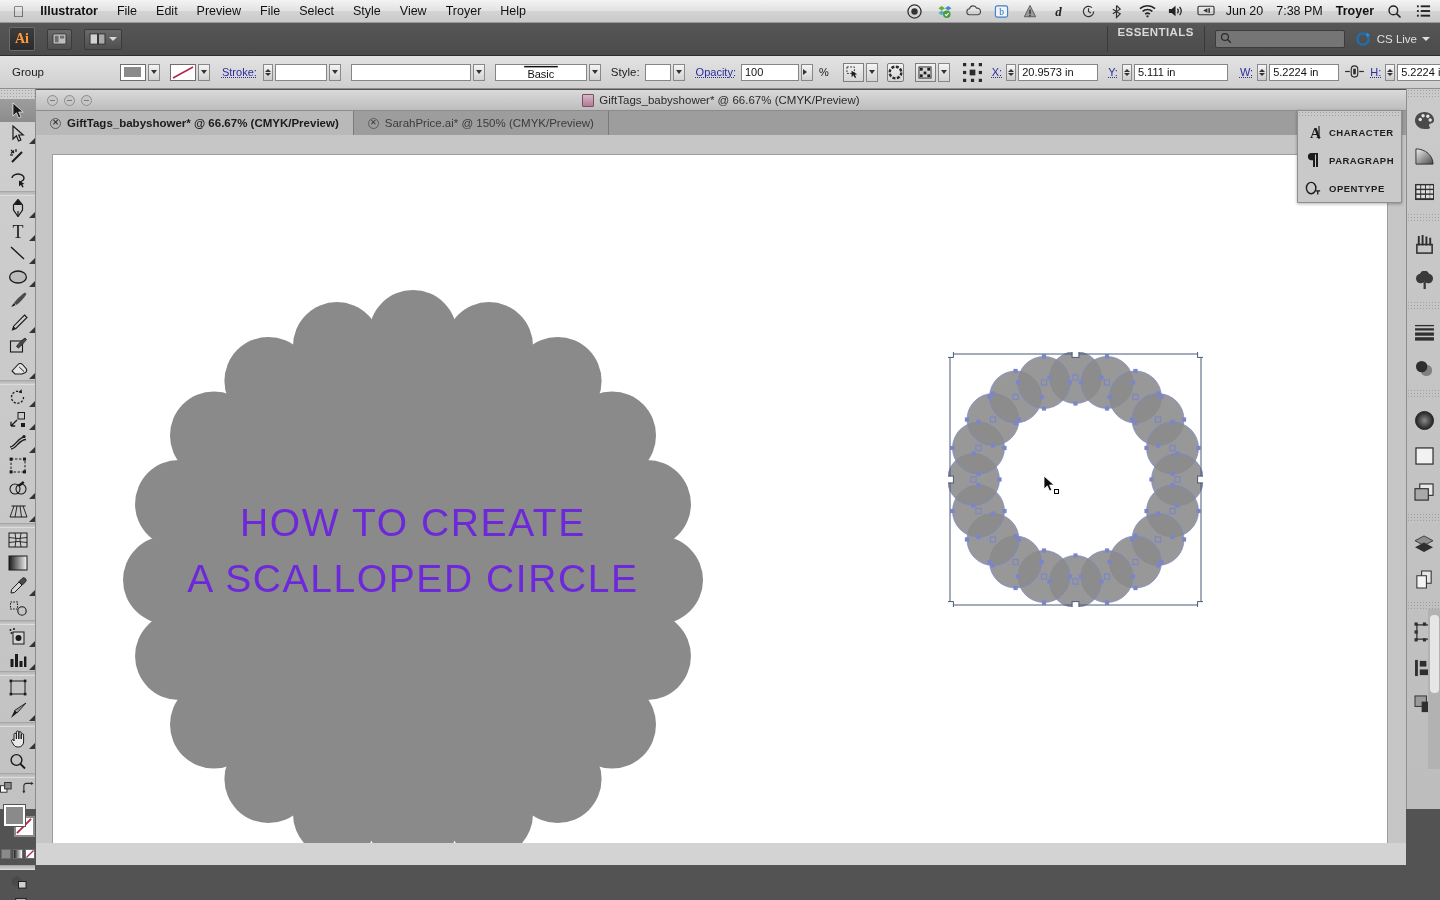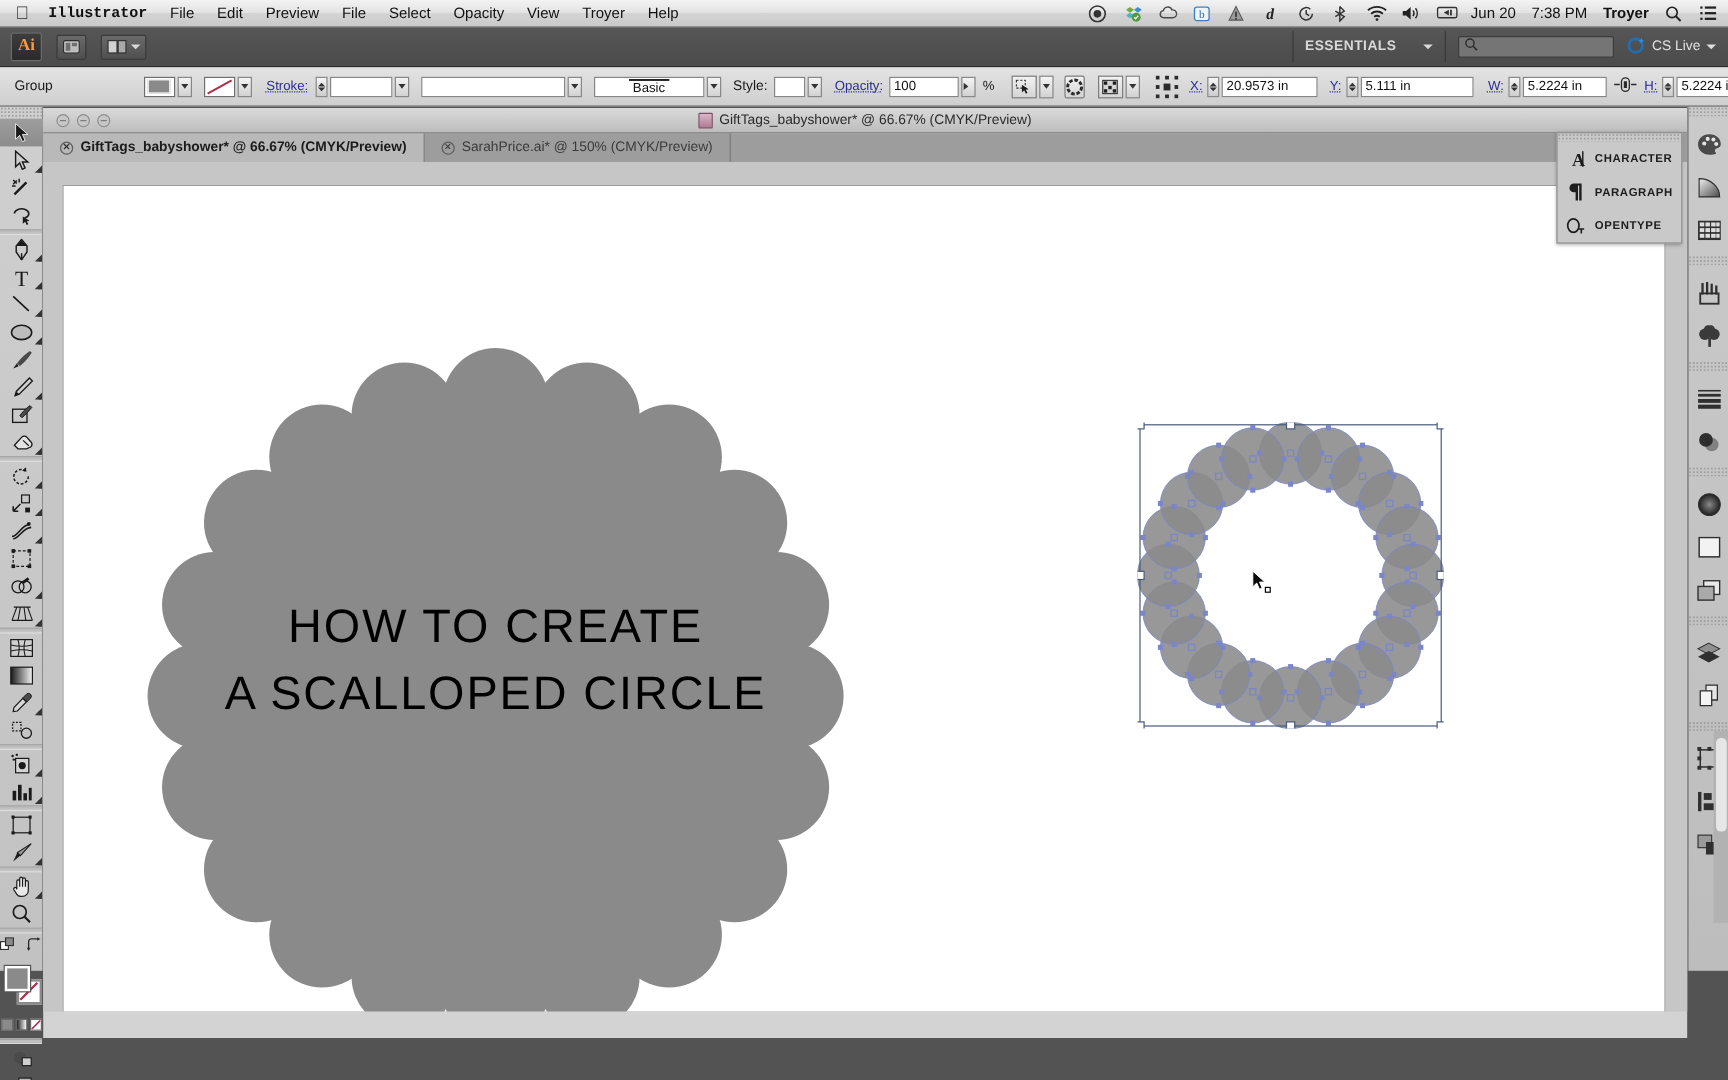"Illustrator" .macmenu.bold { font-family: Liberation Mono, monospace -> none }
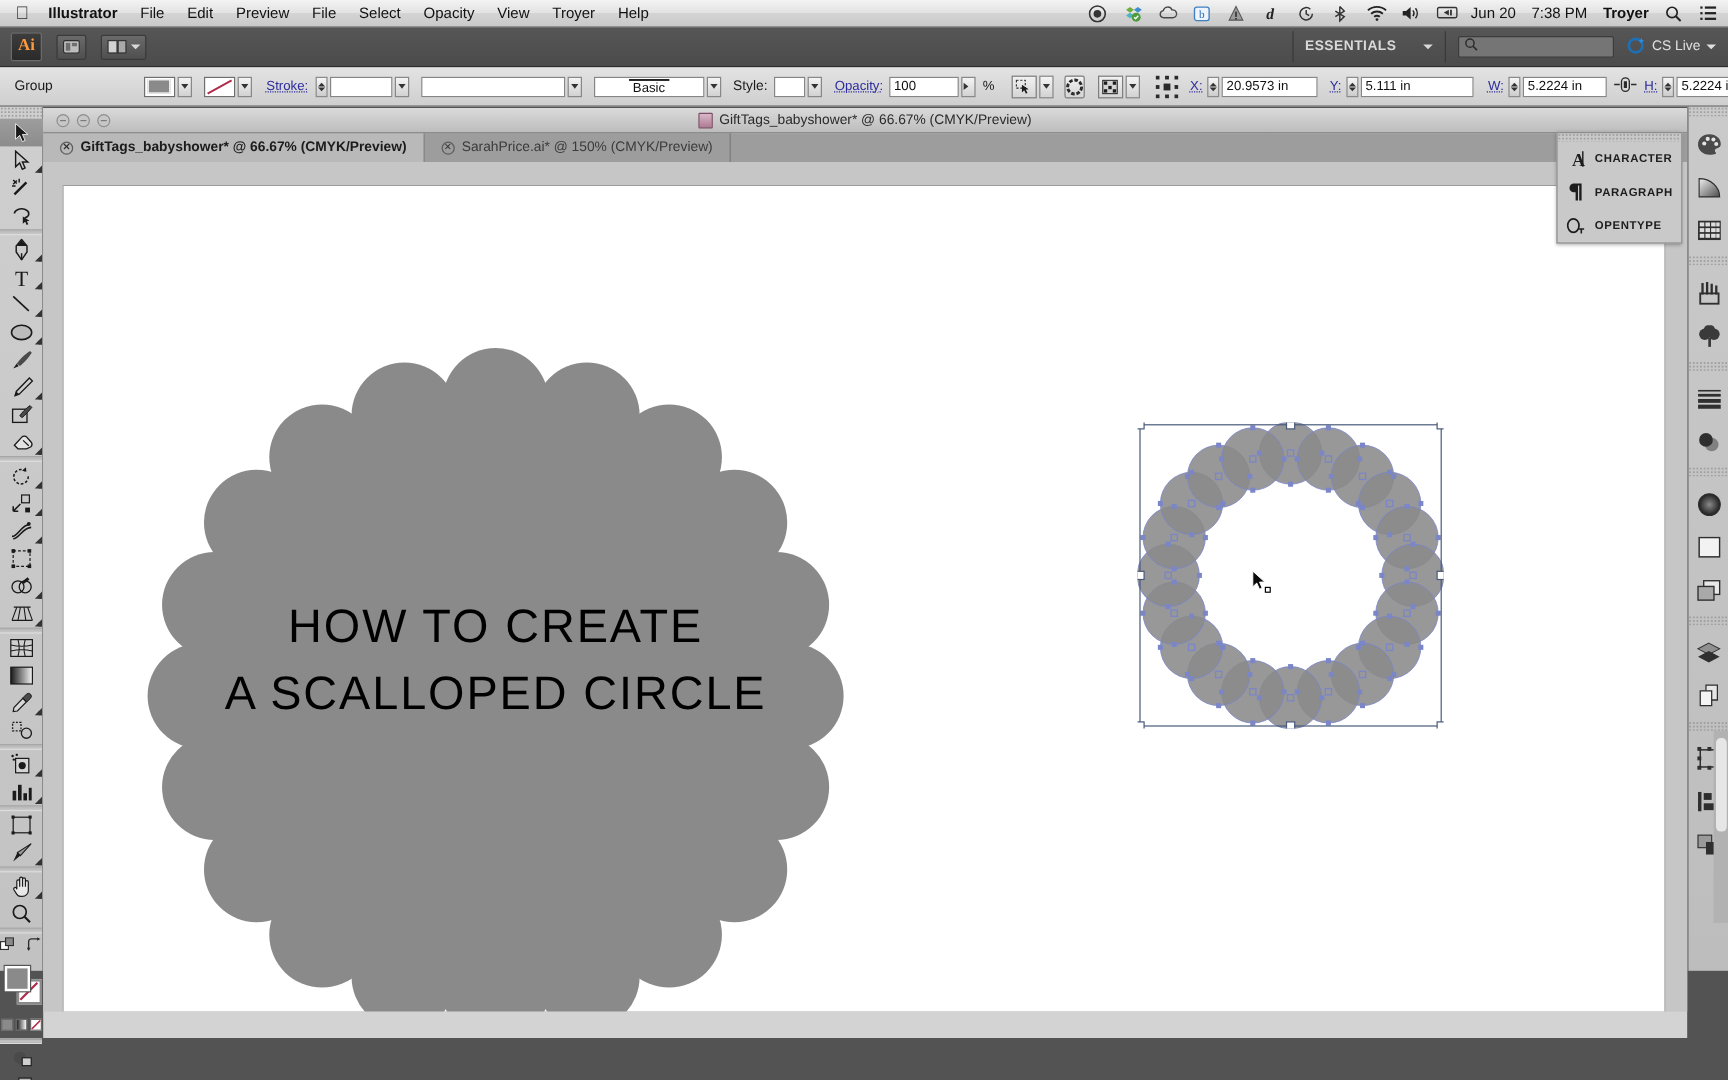"Opacity" span.macmenu { text: Opacity -> Style }
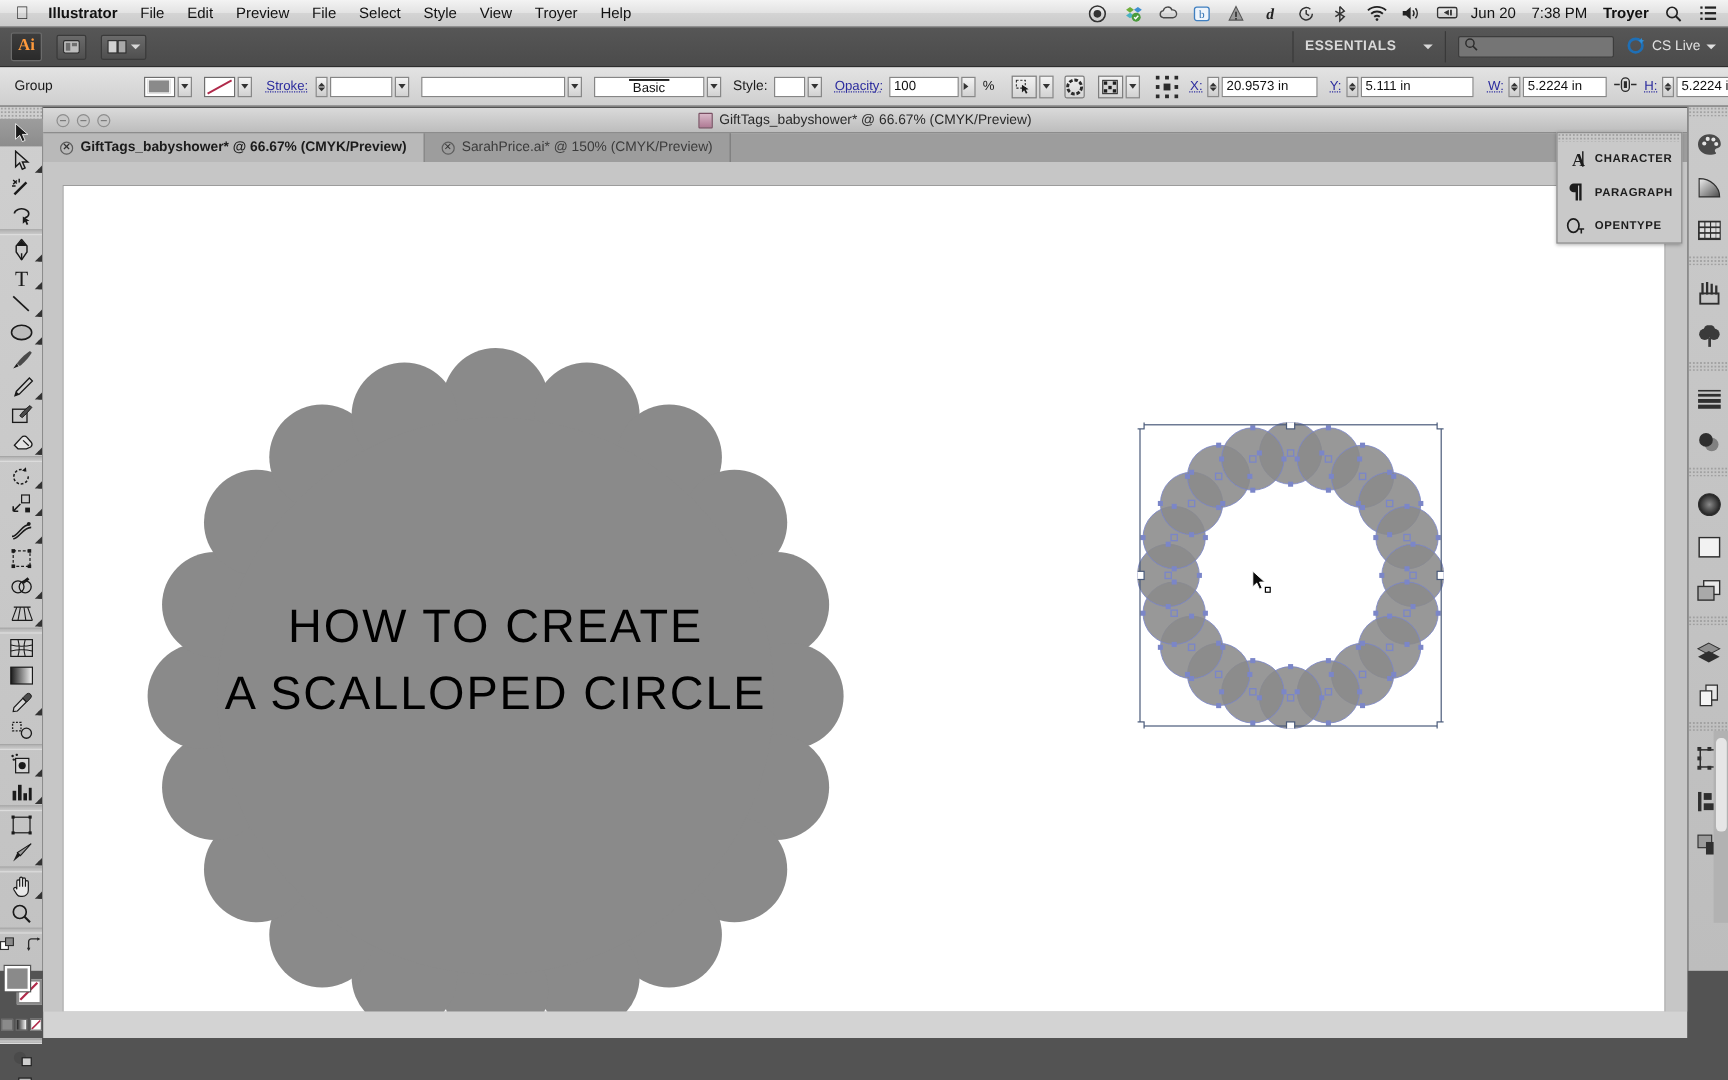"ESSENTIALS" .essentials { flex-direction: none -> column }
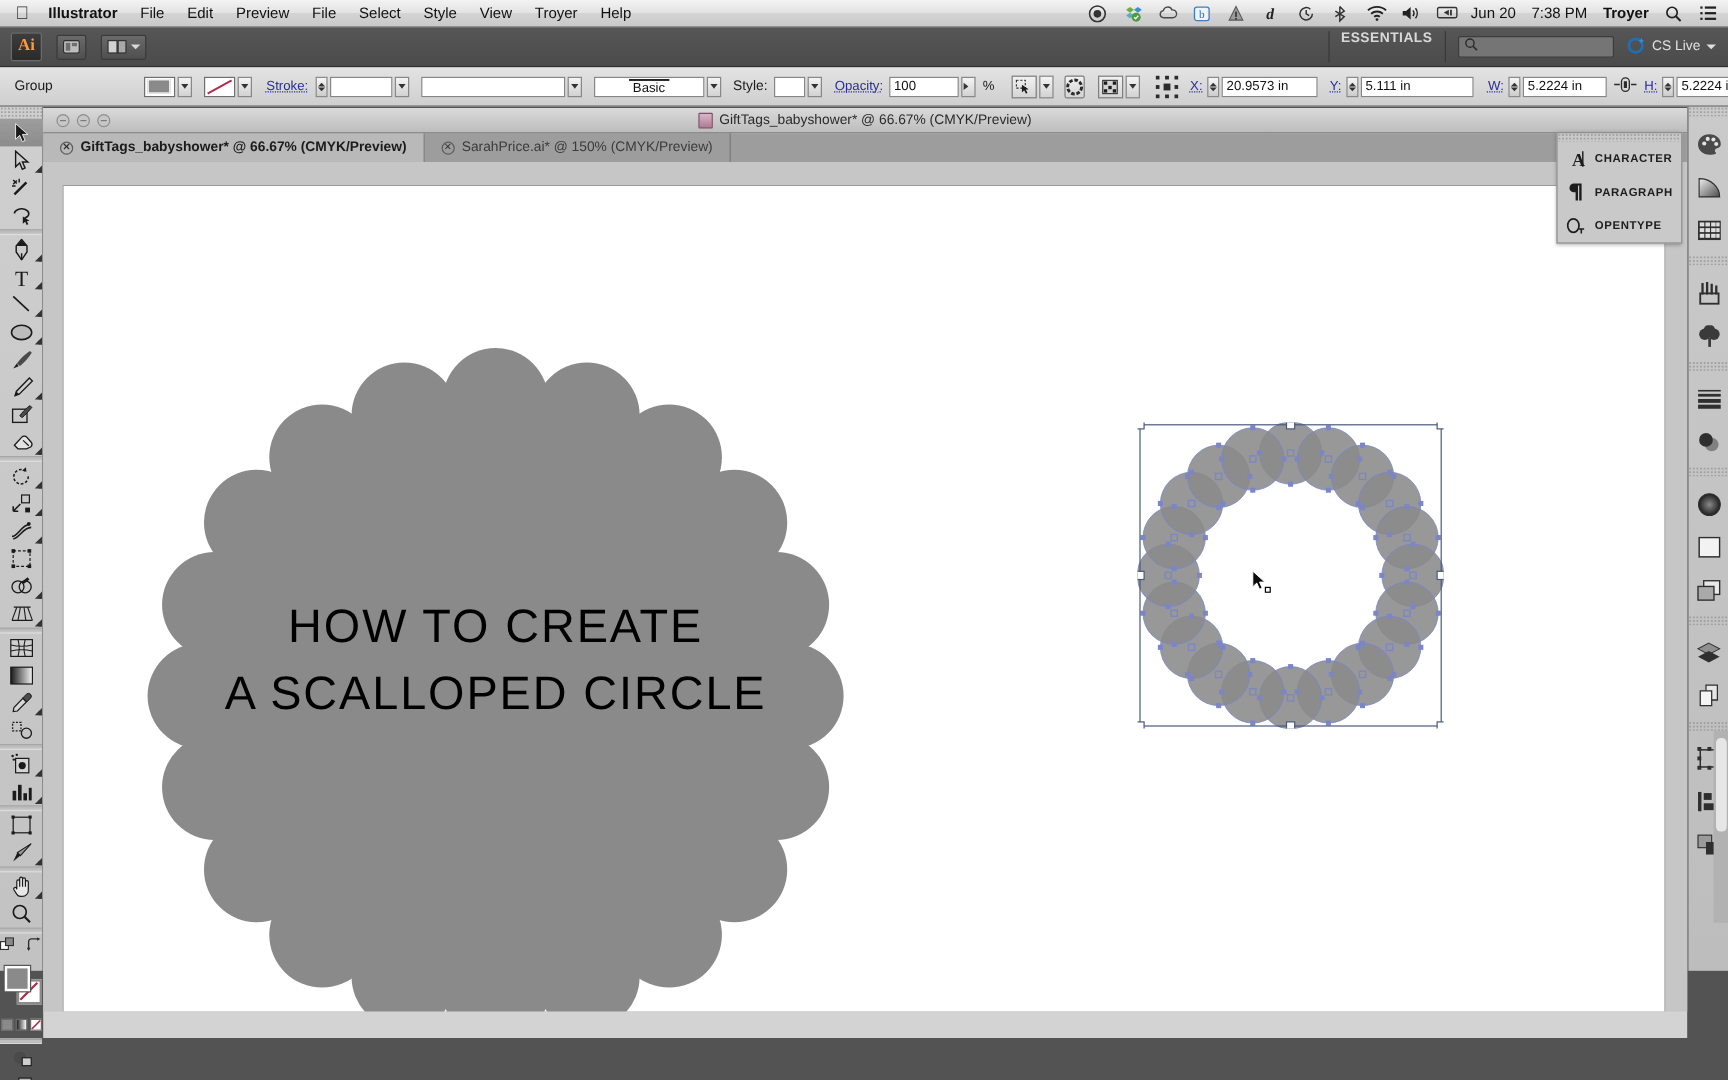"HOW TO CREATE" .scallop-text { color: #000000 -> #6d28d9 }
